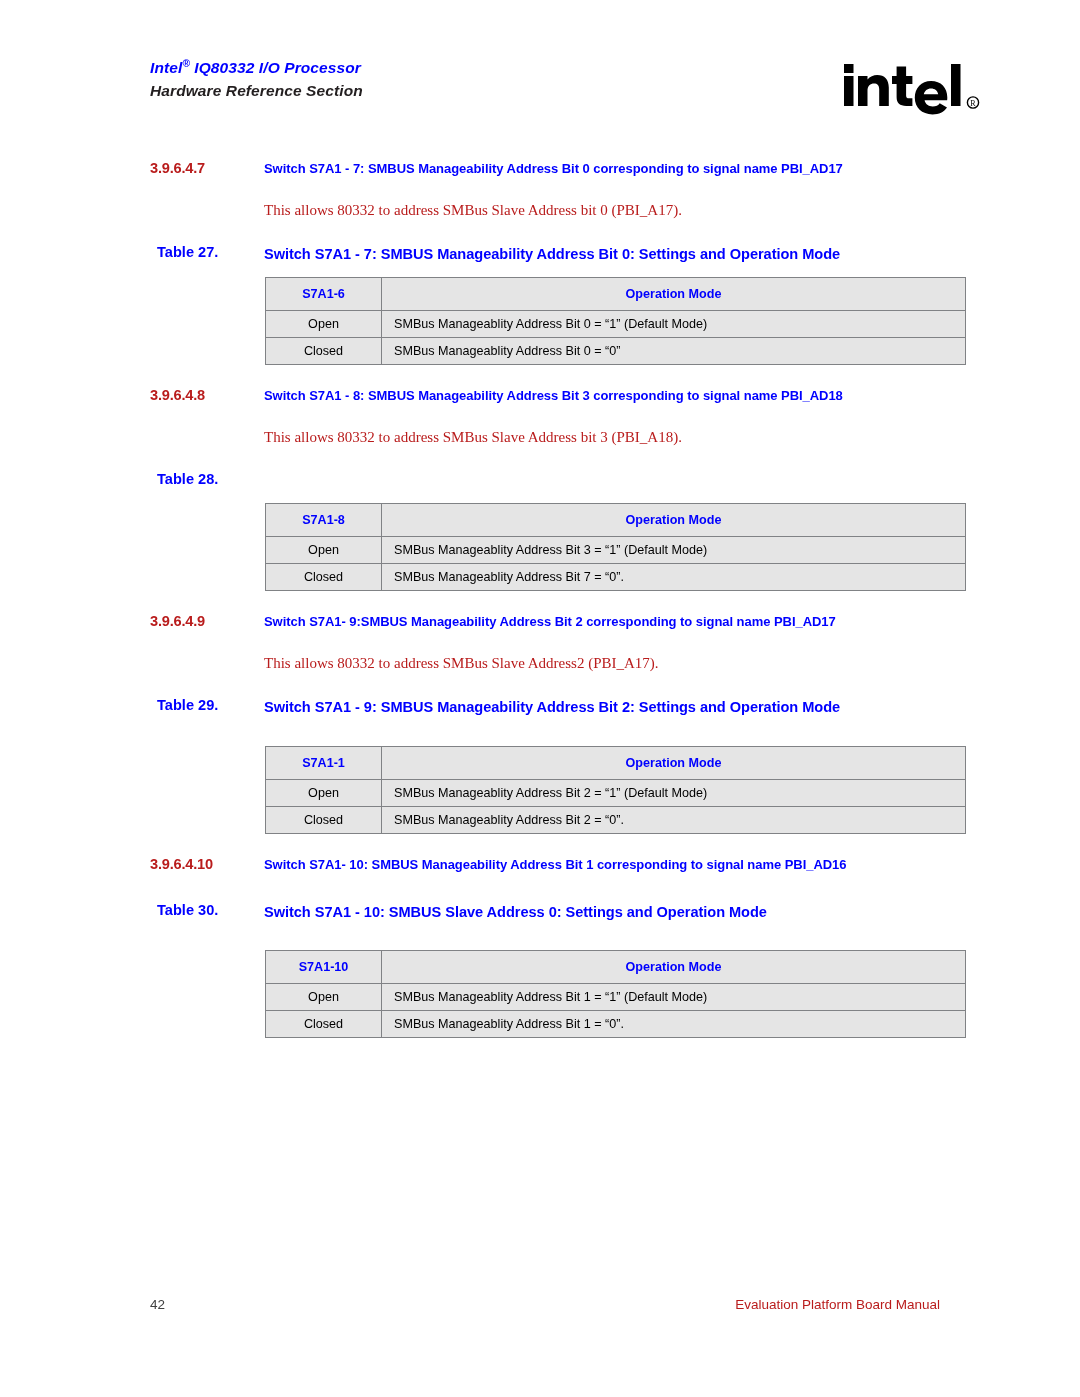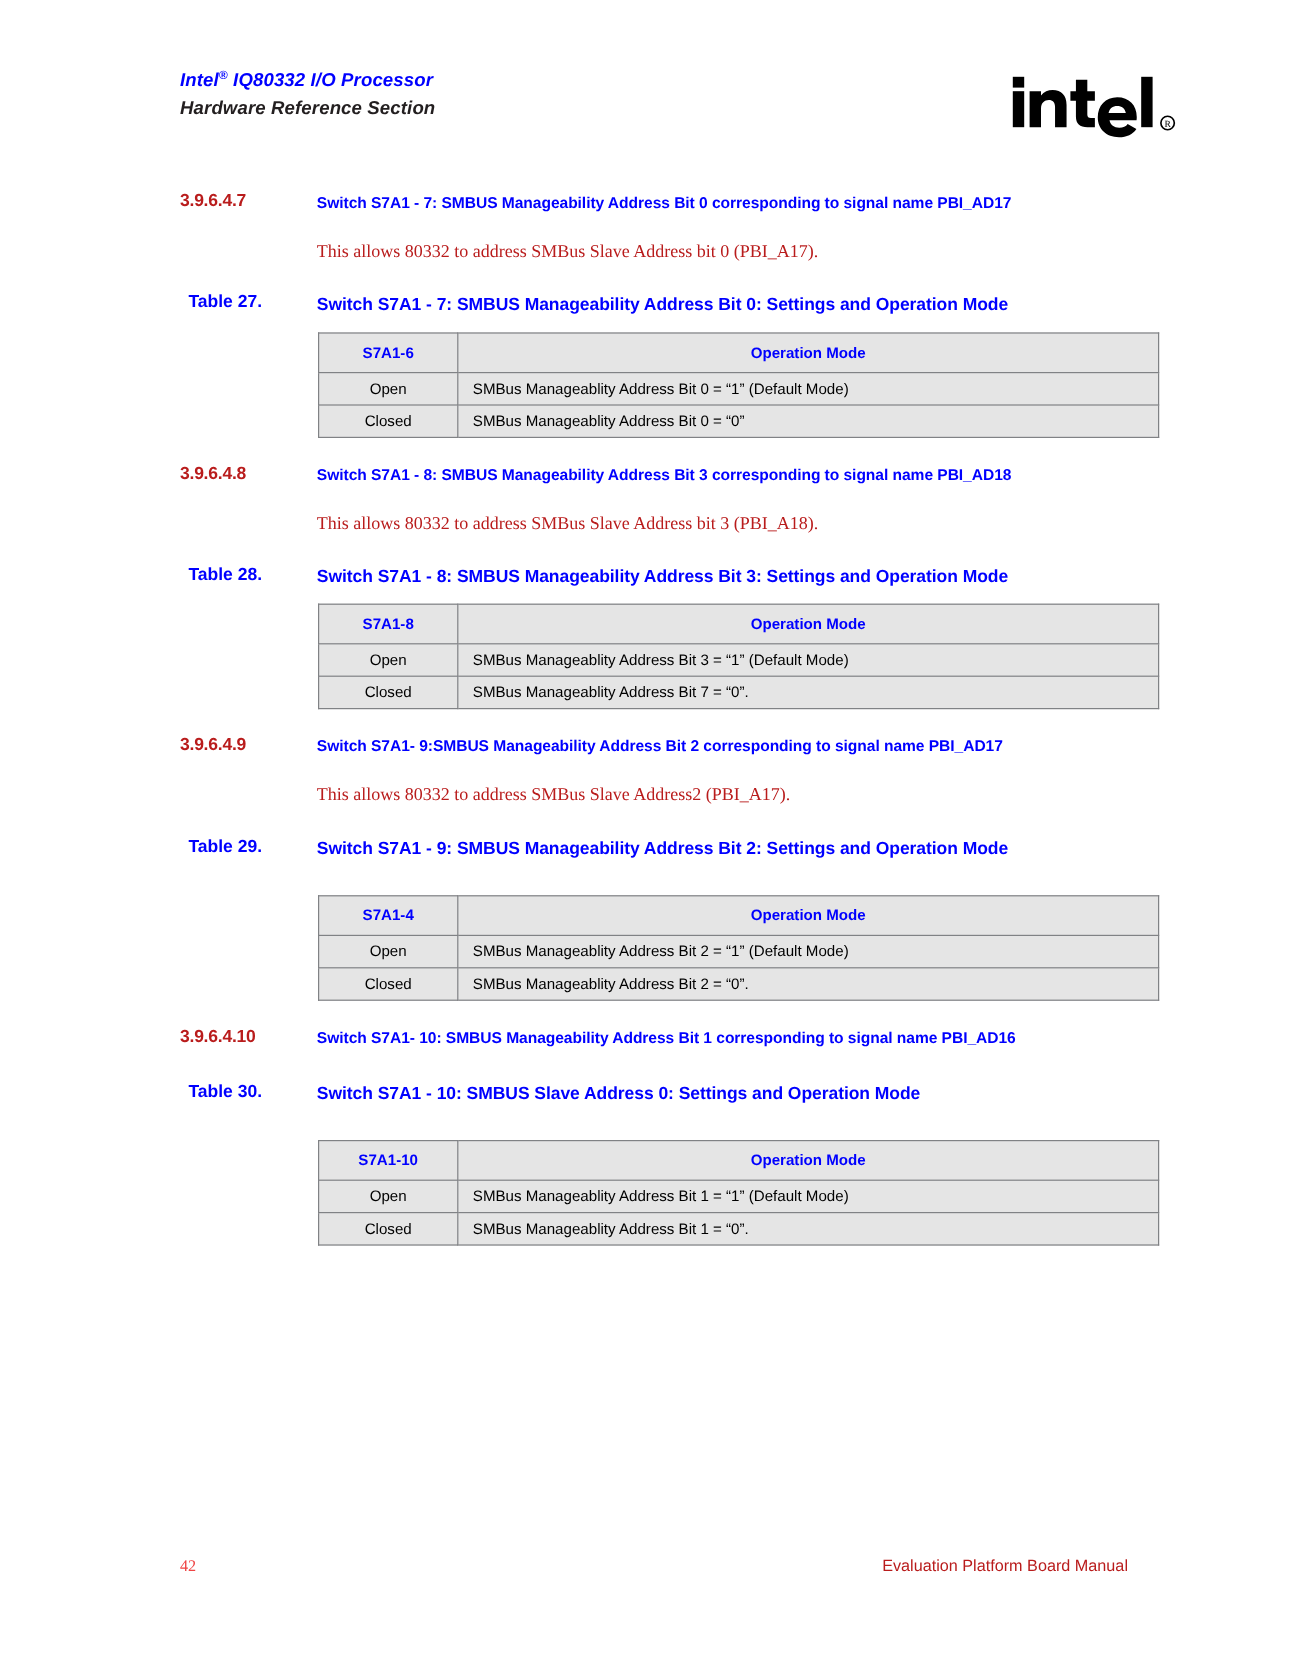"Switch S7A1 - 8: SMBUS Manageability Address Bit 3:" span.ttext { html: <span>Switch S7A1 - 8: SMBUS Manageability Address Bit 3: Settings and Operation Mode</span> -> none }
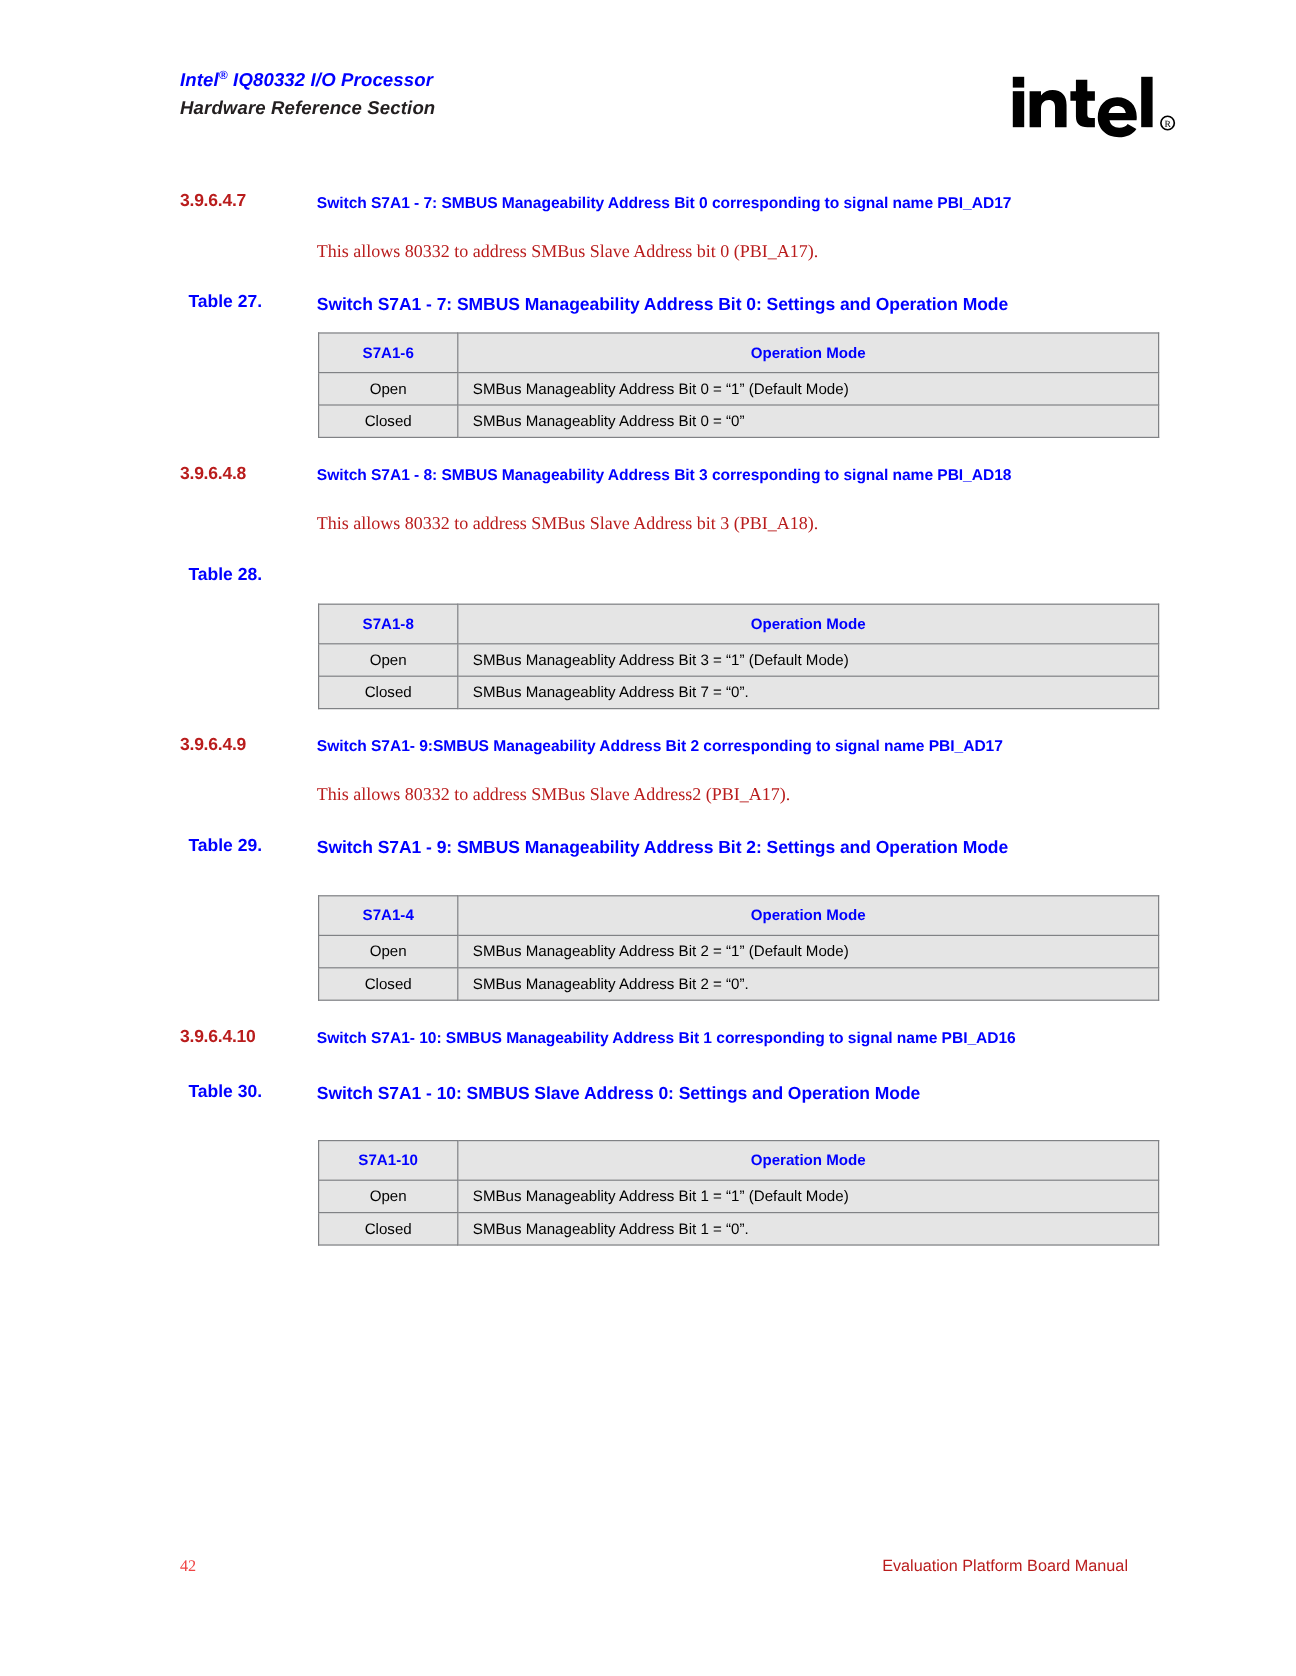"S7A1-4" th.th-switch { text: S7A1-4 -> S7A1-1 }
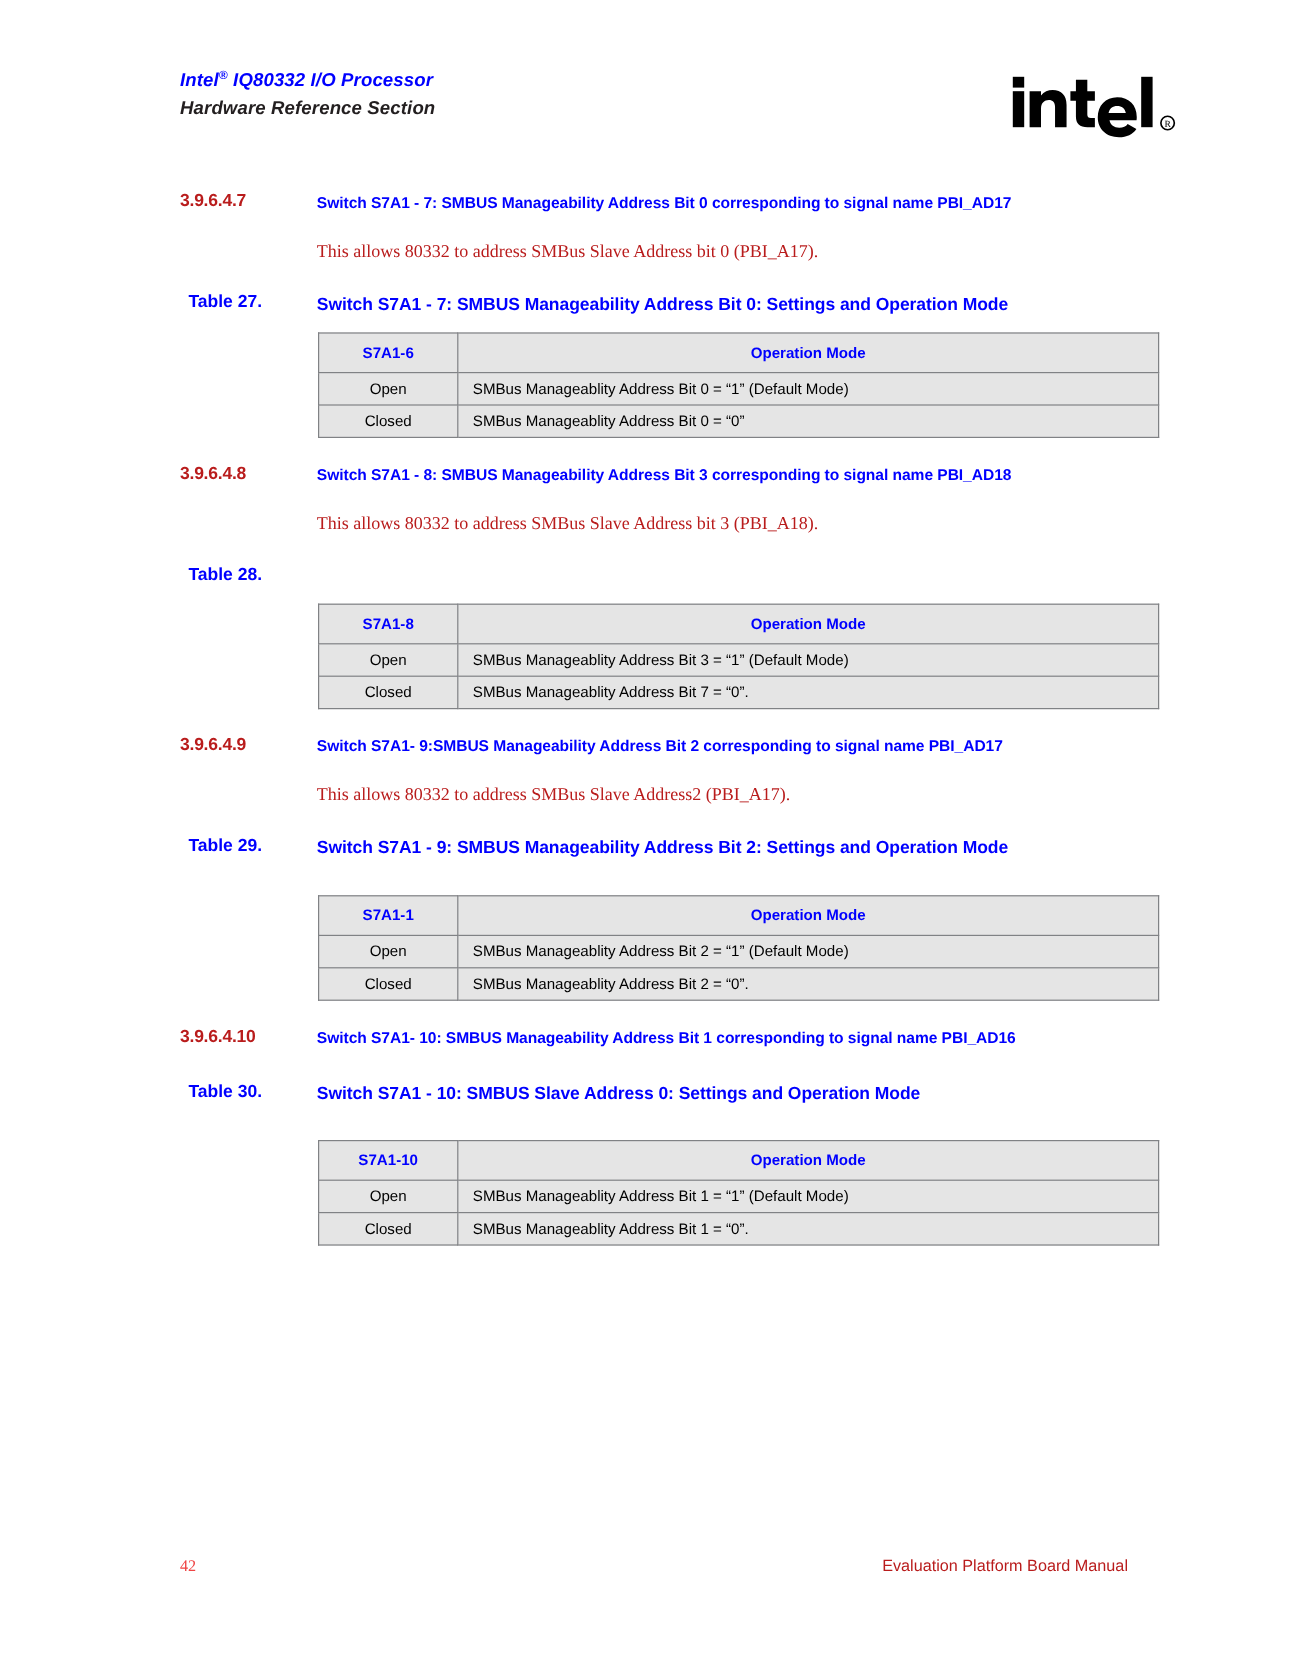"42" .footer-page { color: #ef4444 -> #404040; font-family: Liberation Serif, serif -> Liberation Sans, sans-serif }
